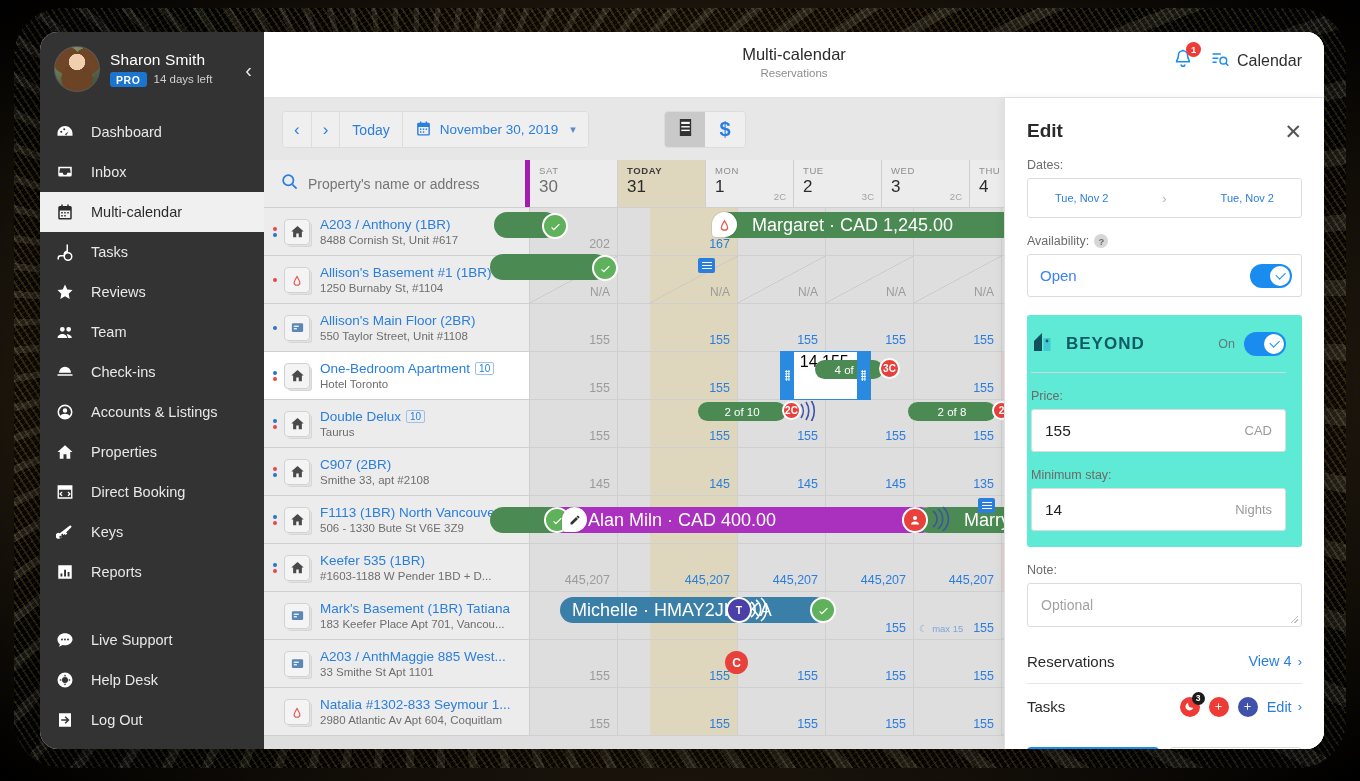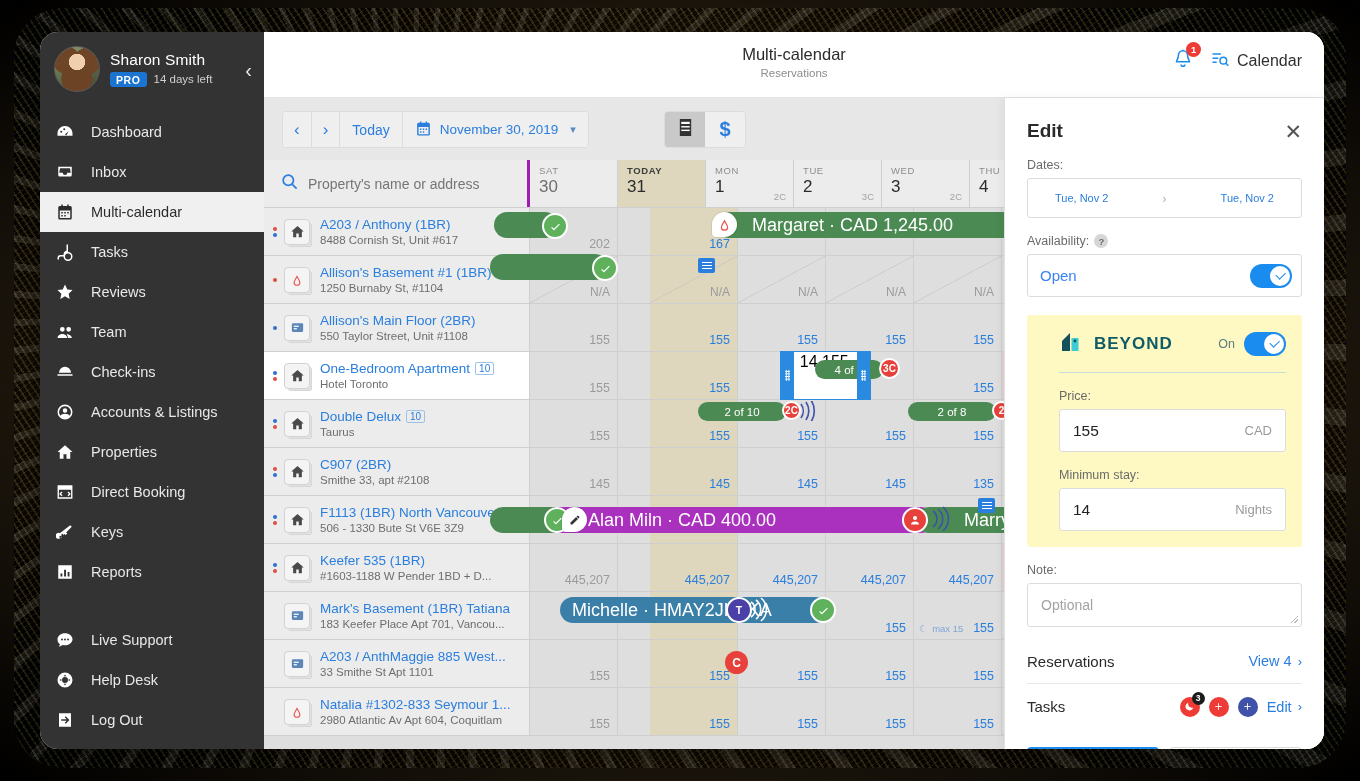"Property's name or address" .csearch { border-right: 3px solid #a21caf -> 5px solid #a21caf }
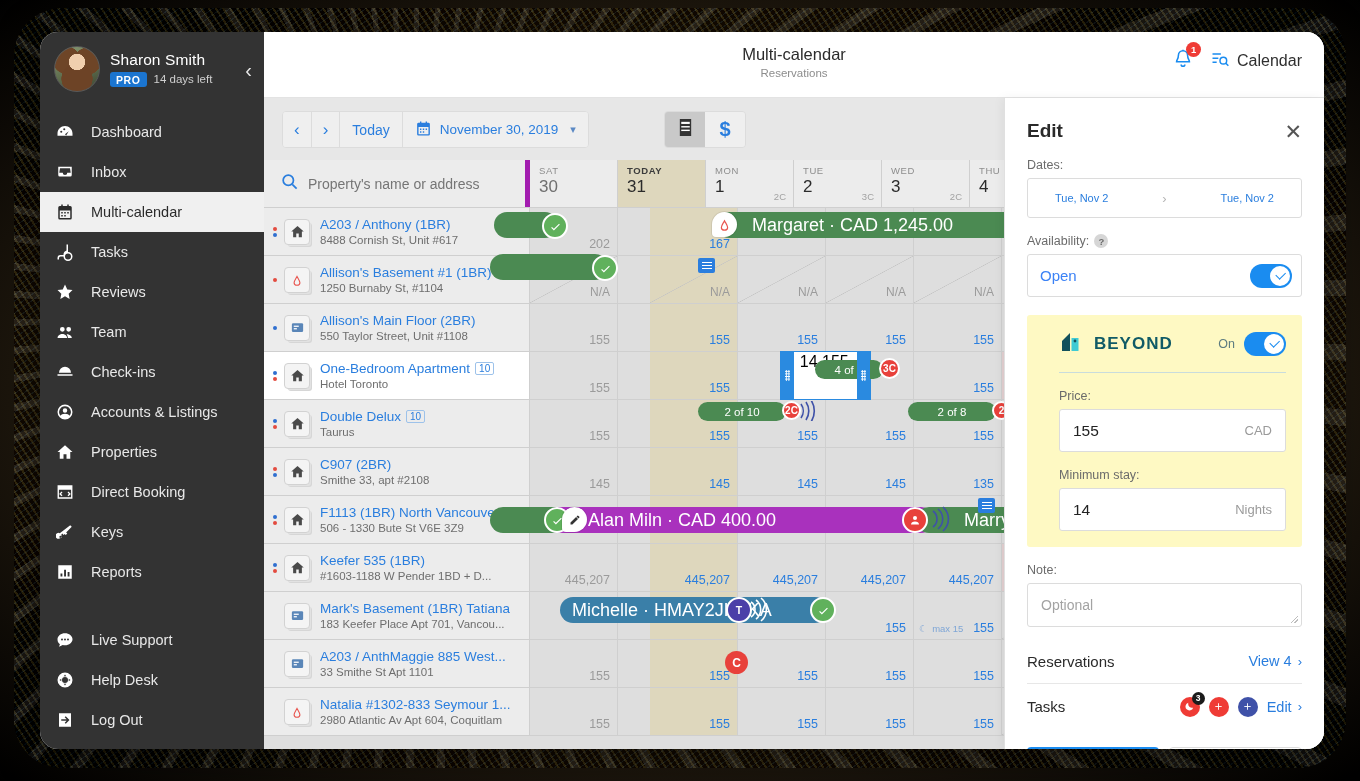"BEYOND" #beyond { background: #fef9c3 -> #5eead4; padding: 14px 16px 16px 32px -> 14px 16px 16px 4px }
